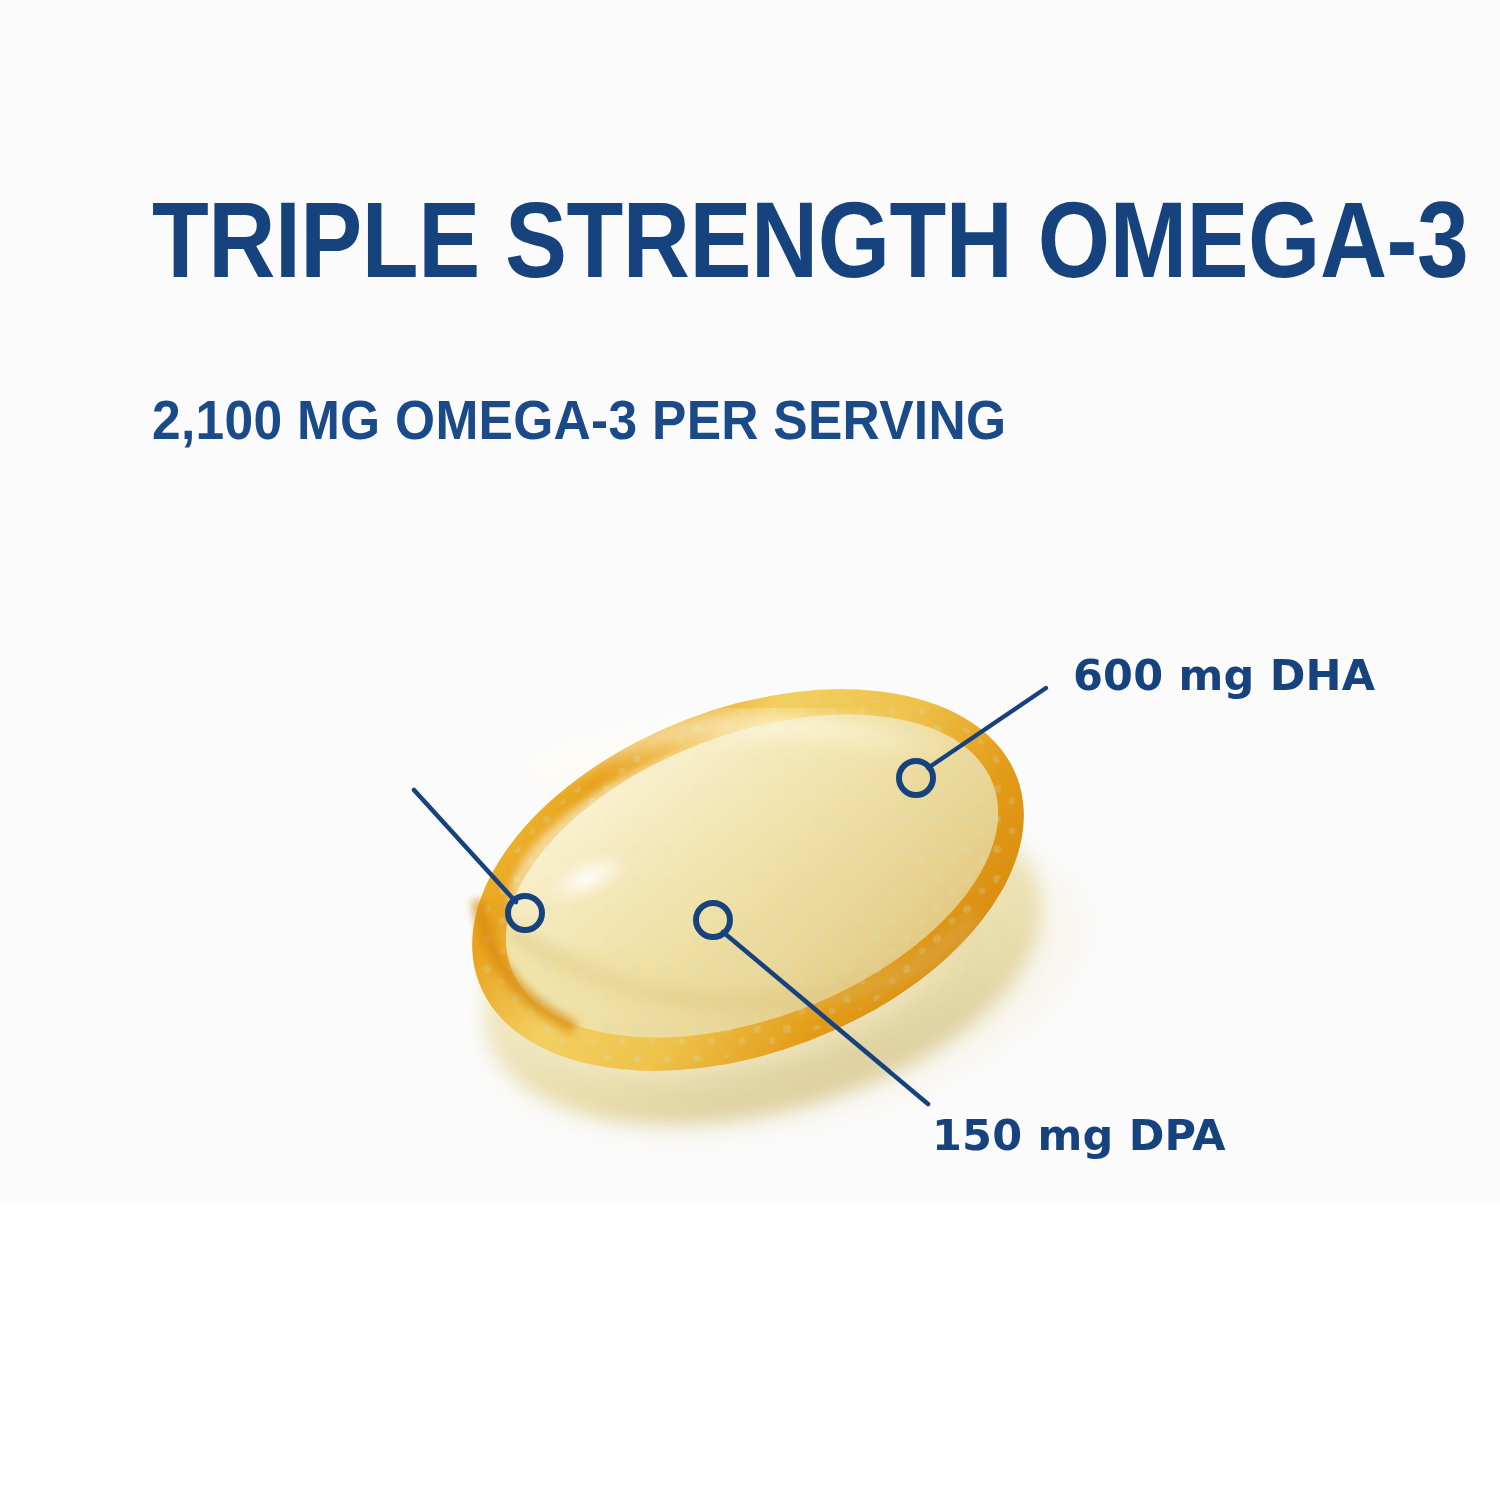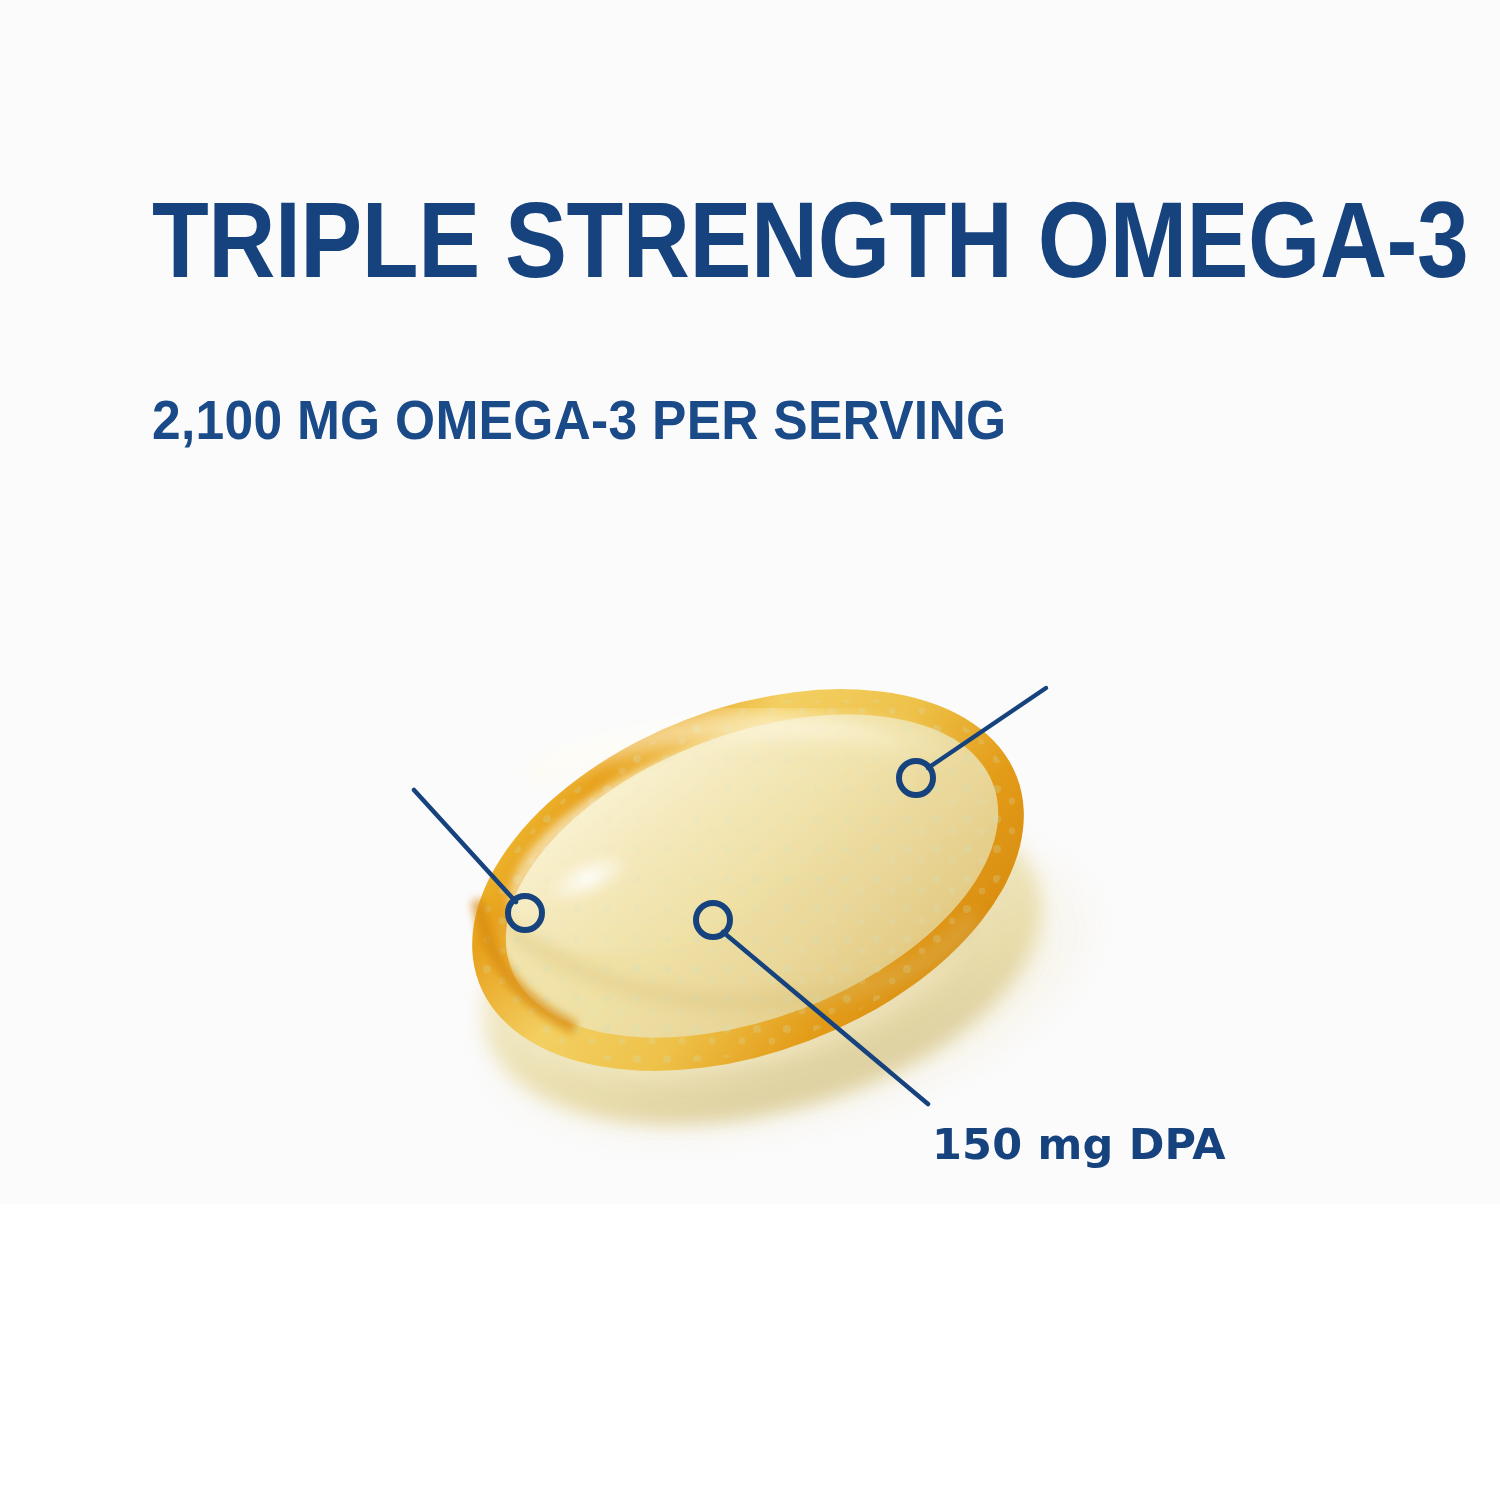"600 mg DHA" div.callout-label { html: none -> <div>600 mg DHA</div> }
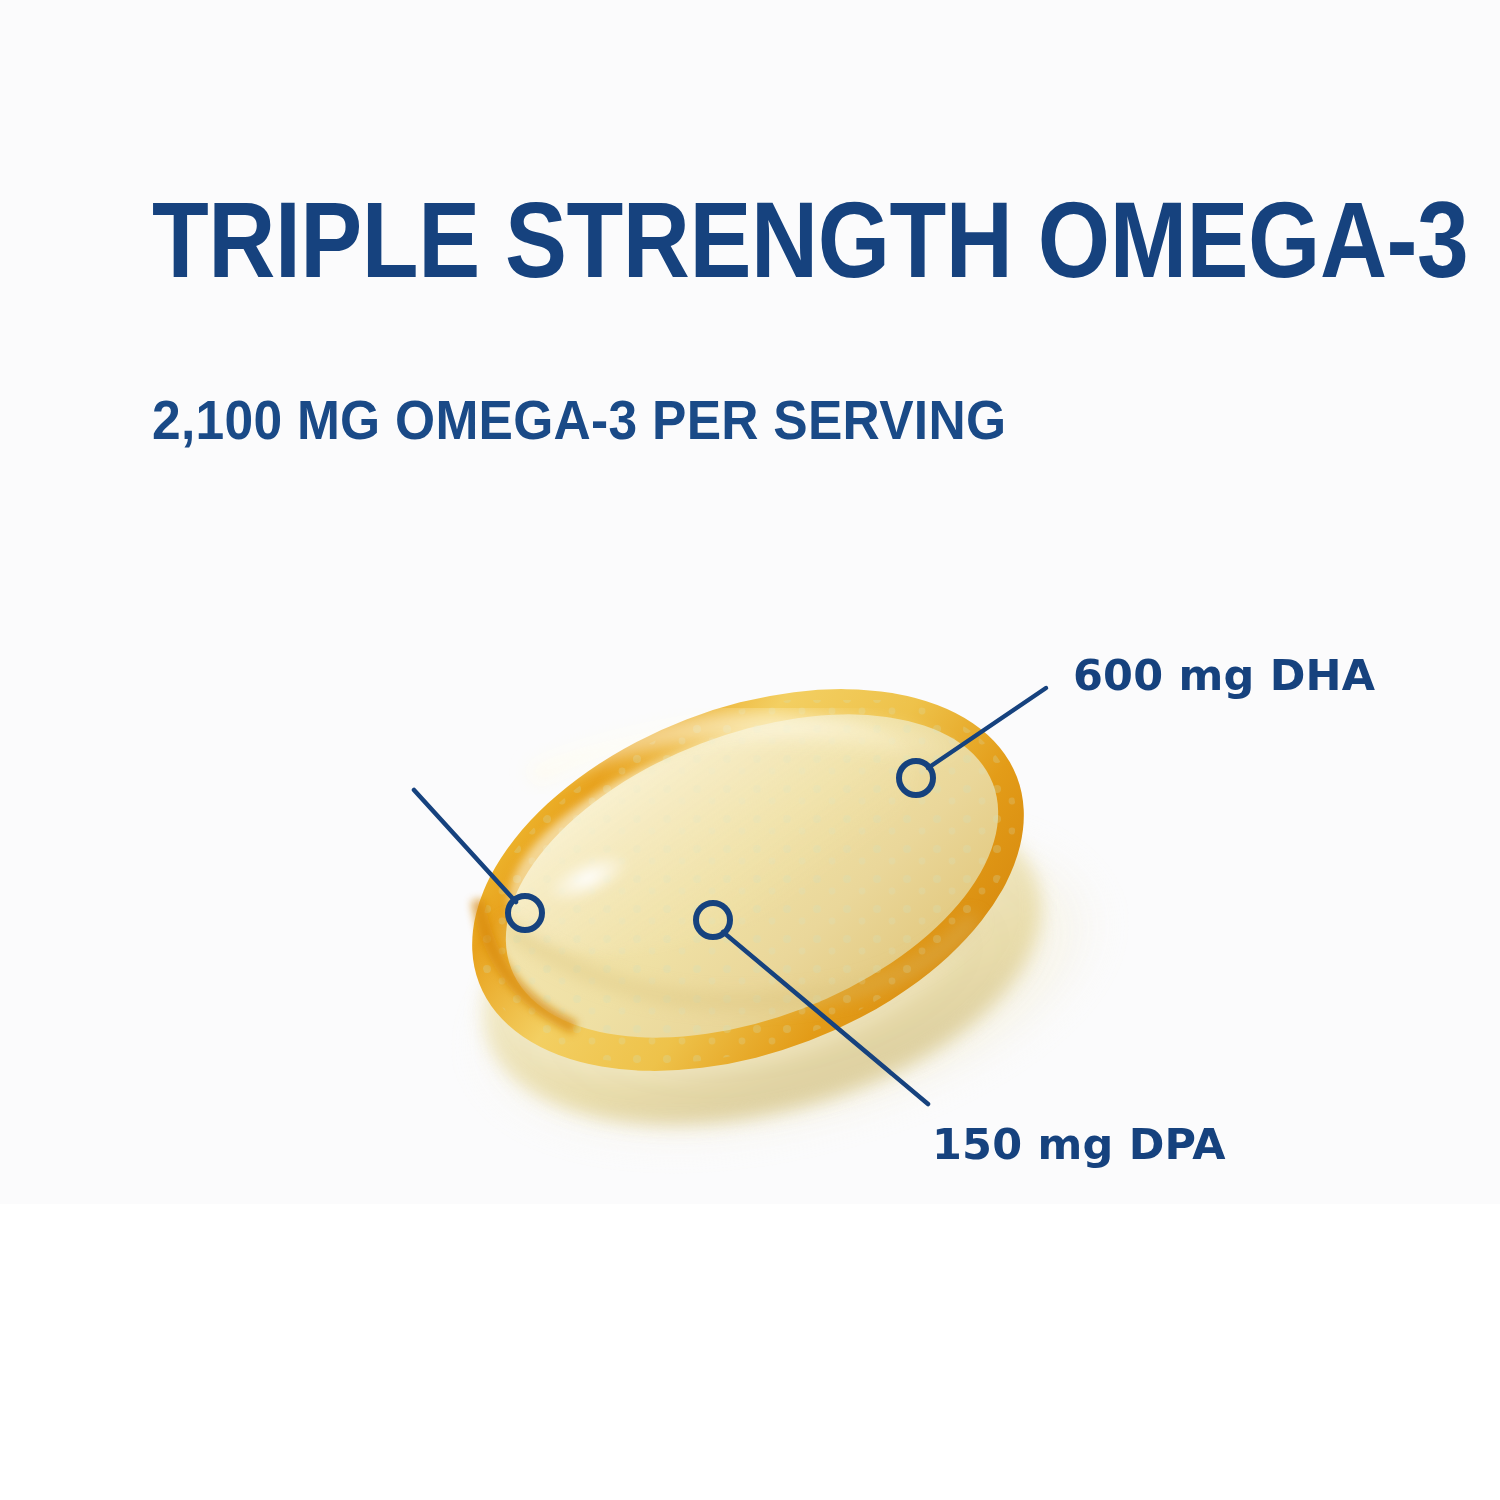"150 mg DPA" #label-dpa { margin-top: 9px -> none }
